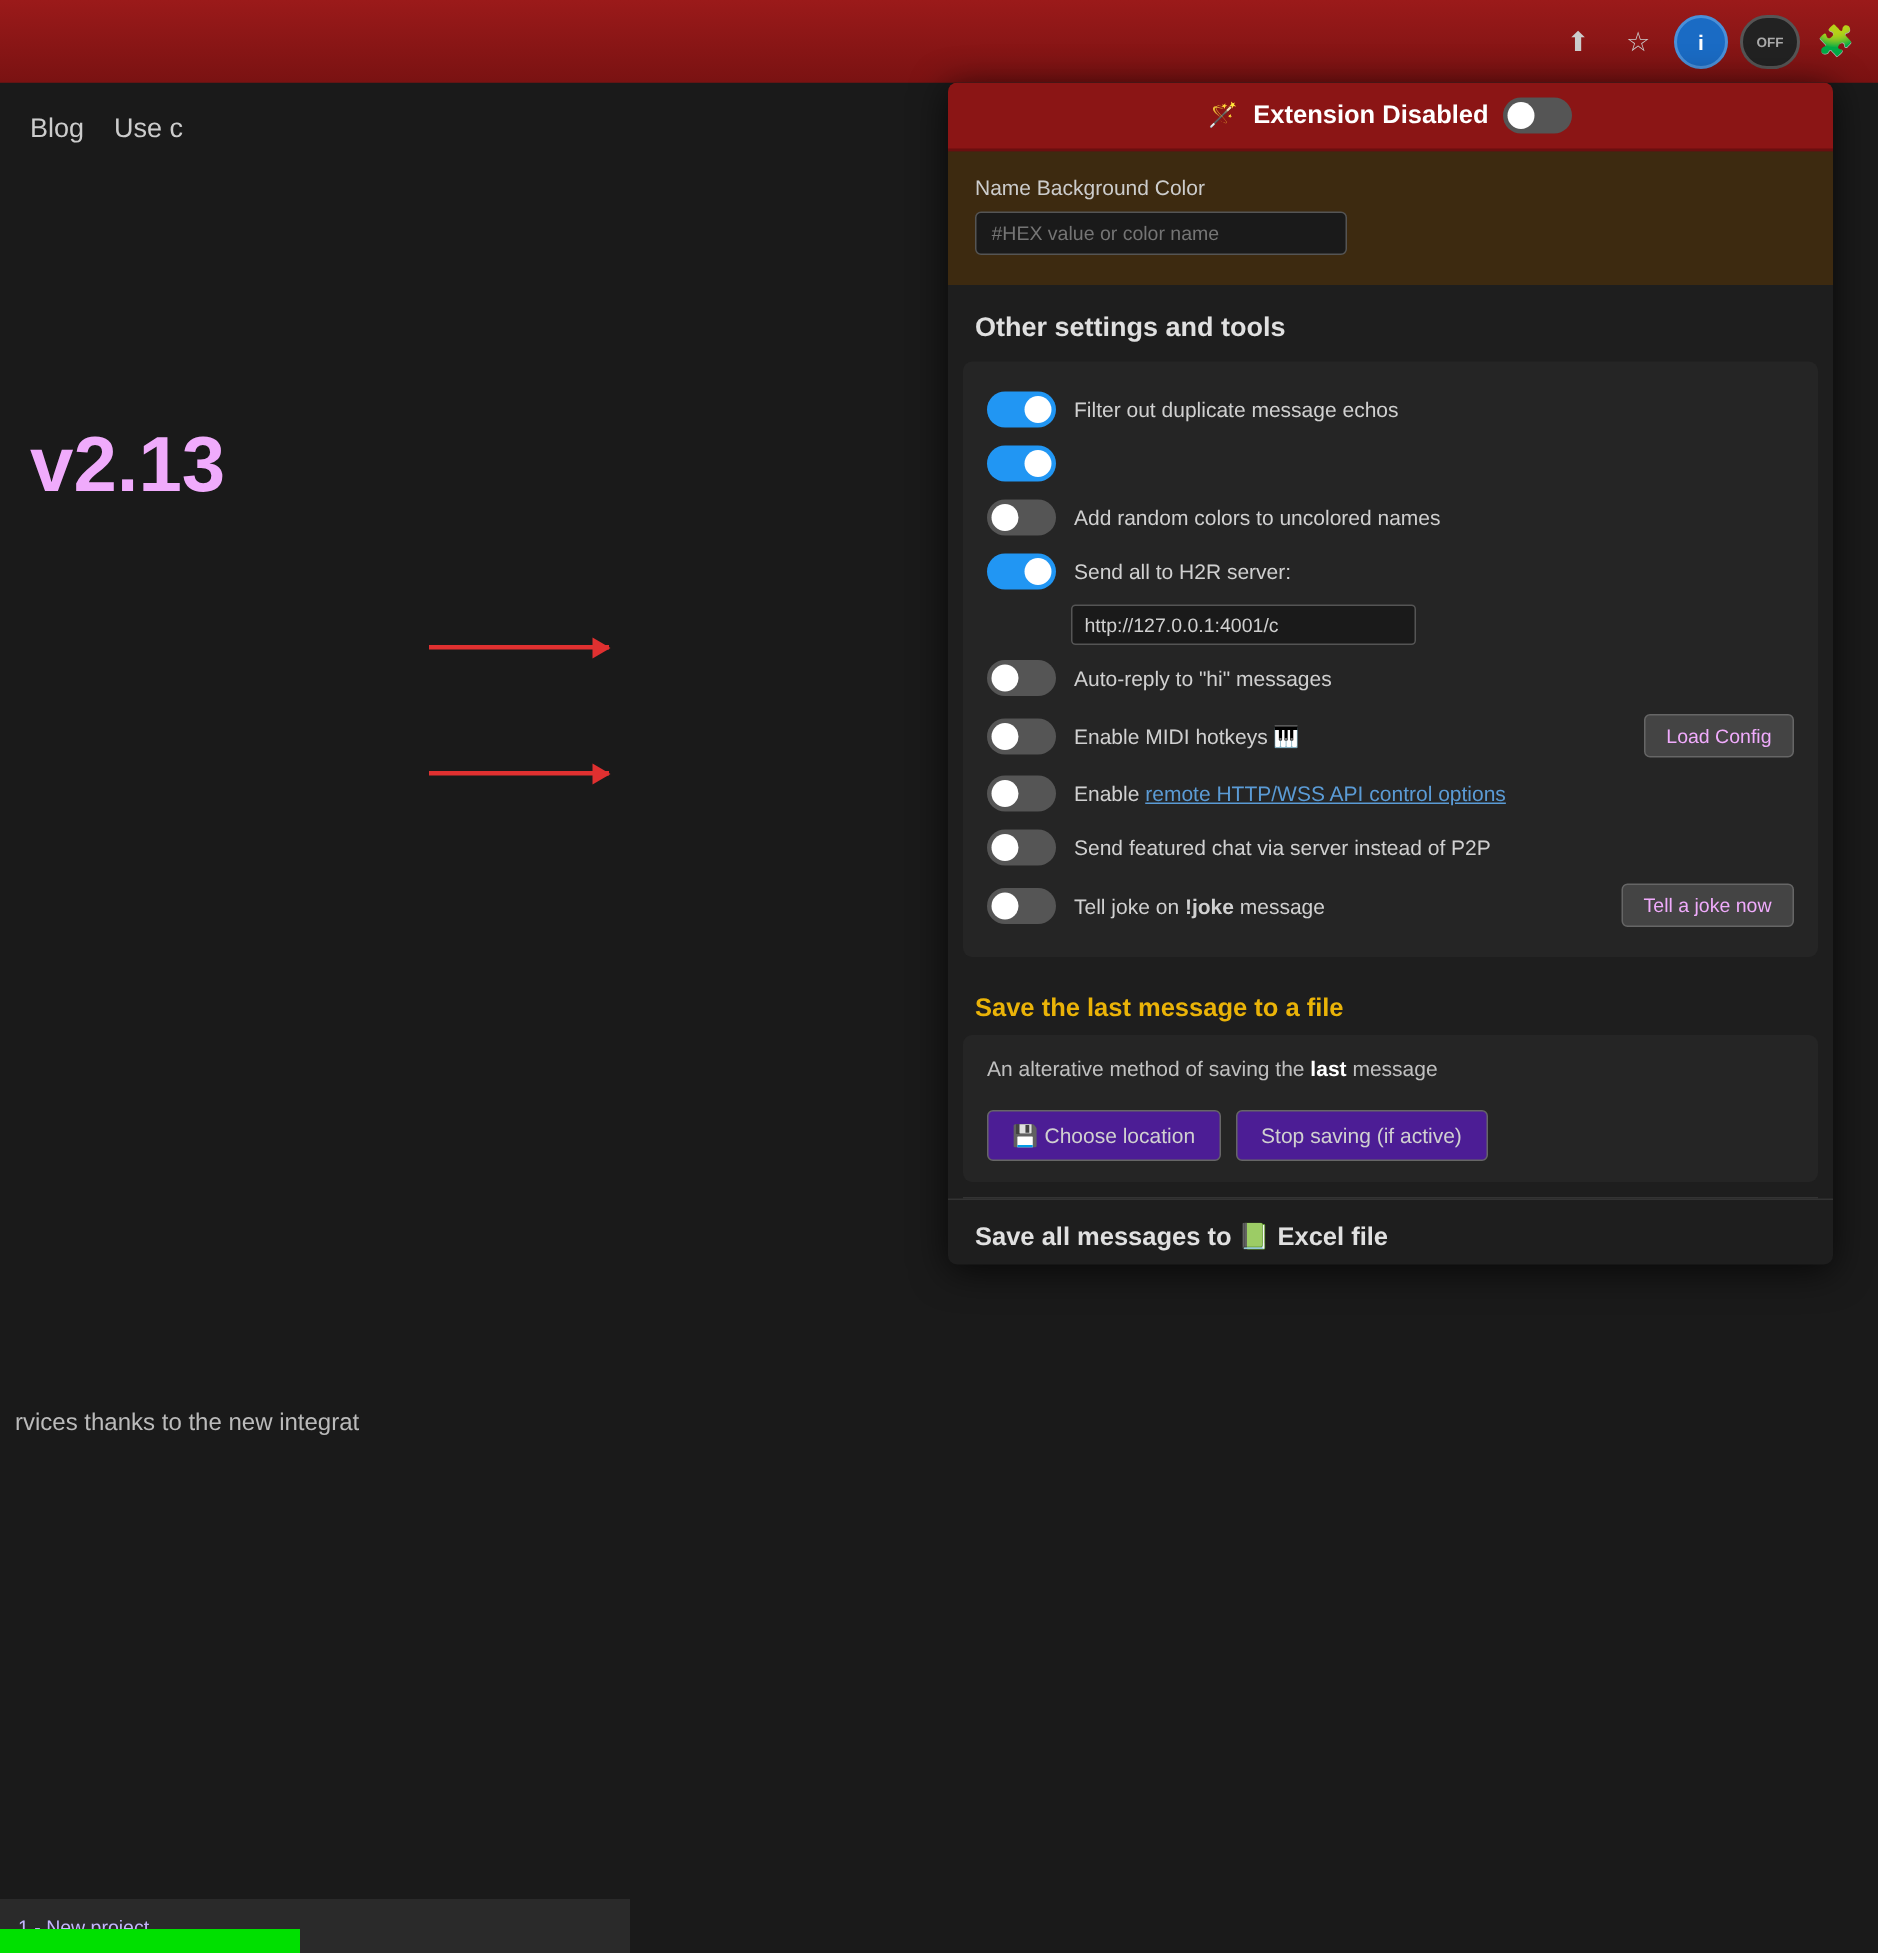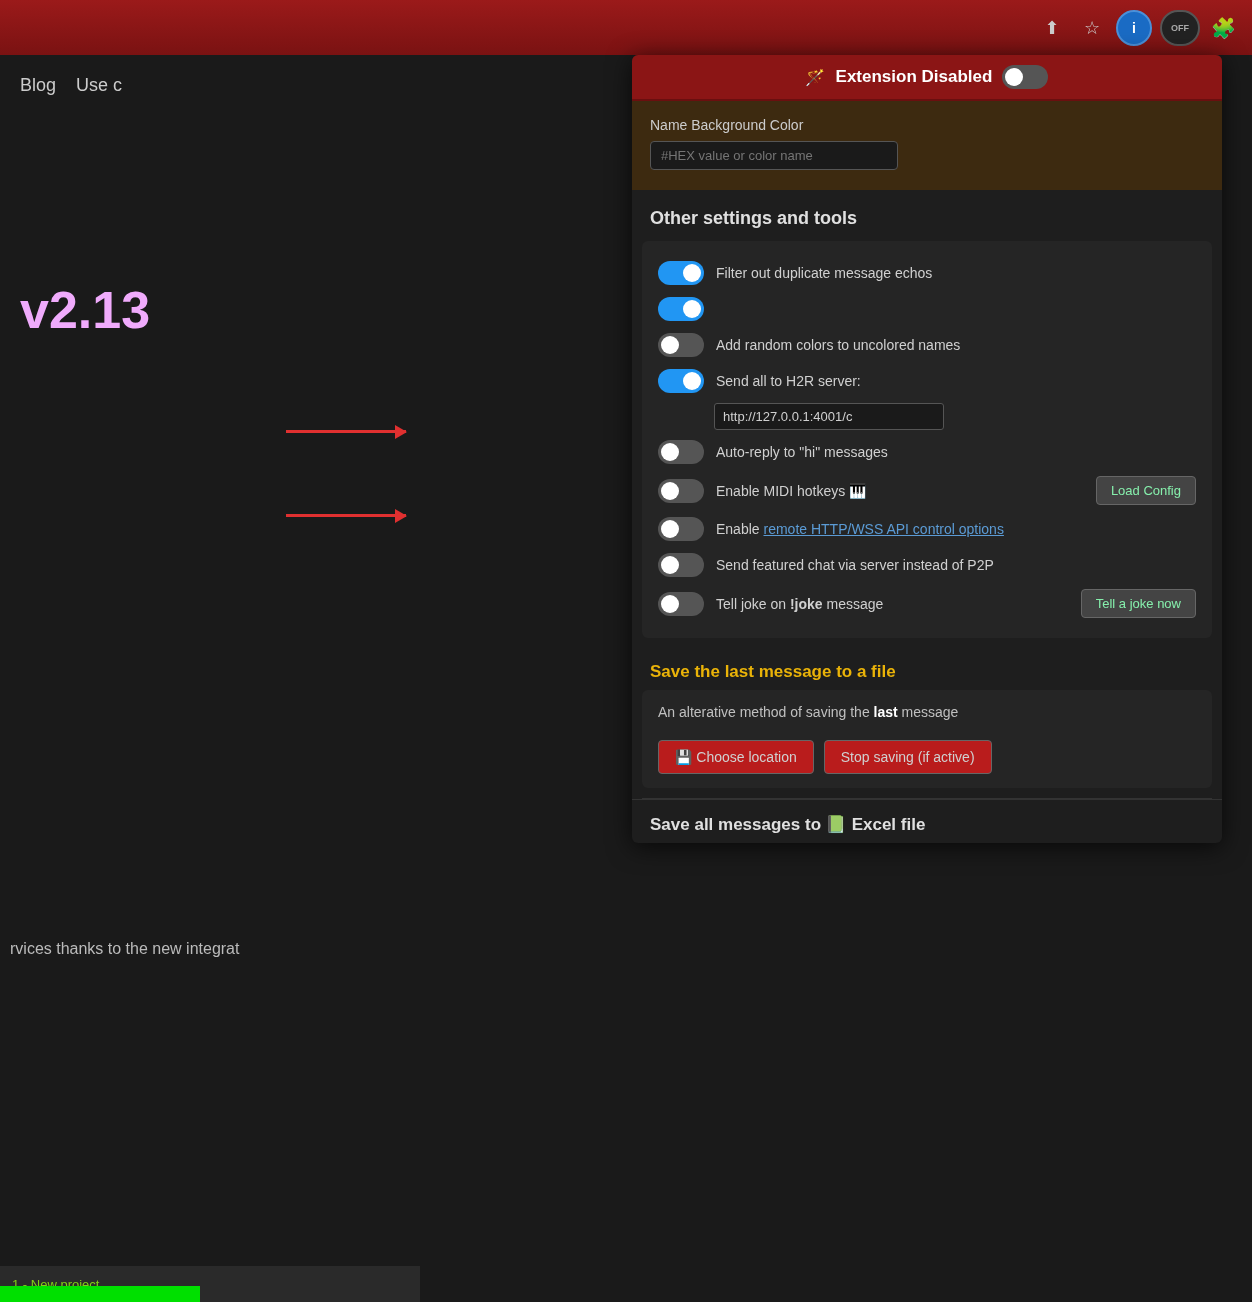"Load Config" .load-config-btn { color: #86efac -> #f0abfc }
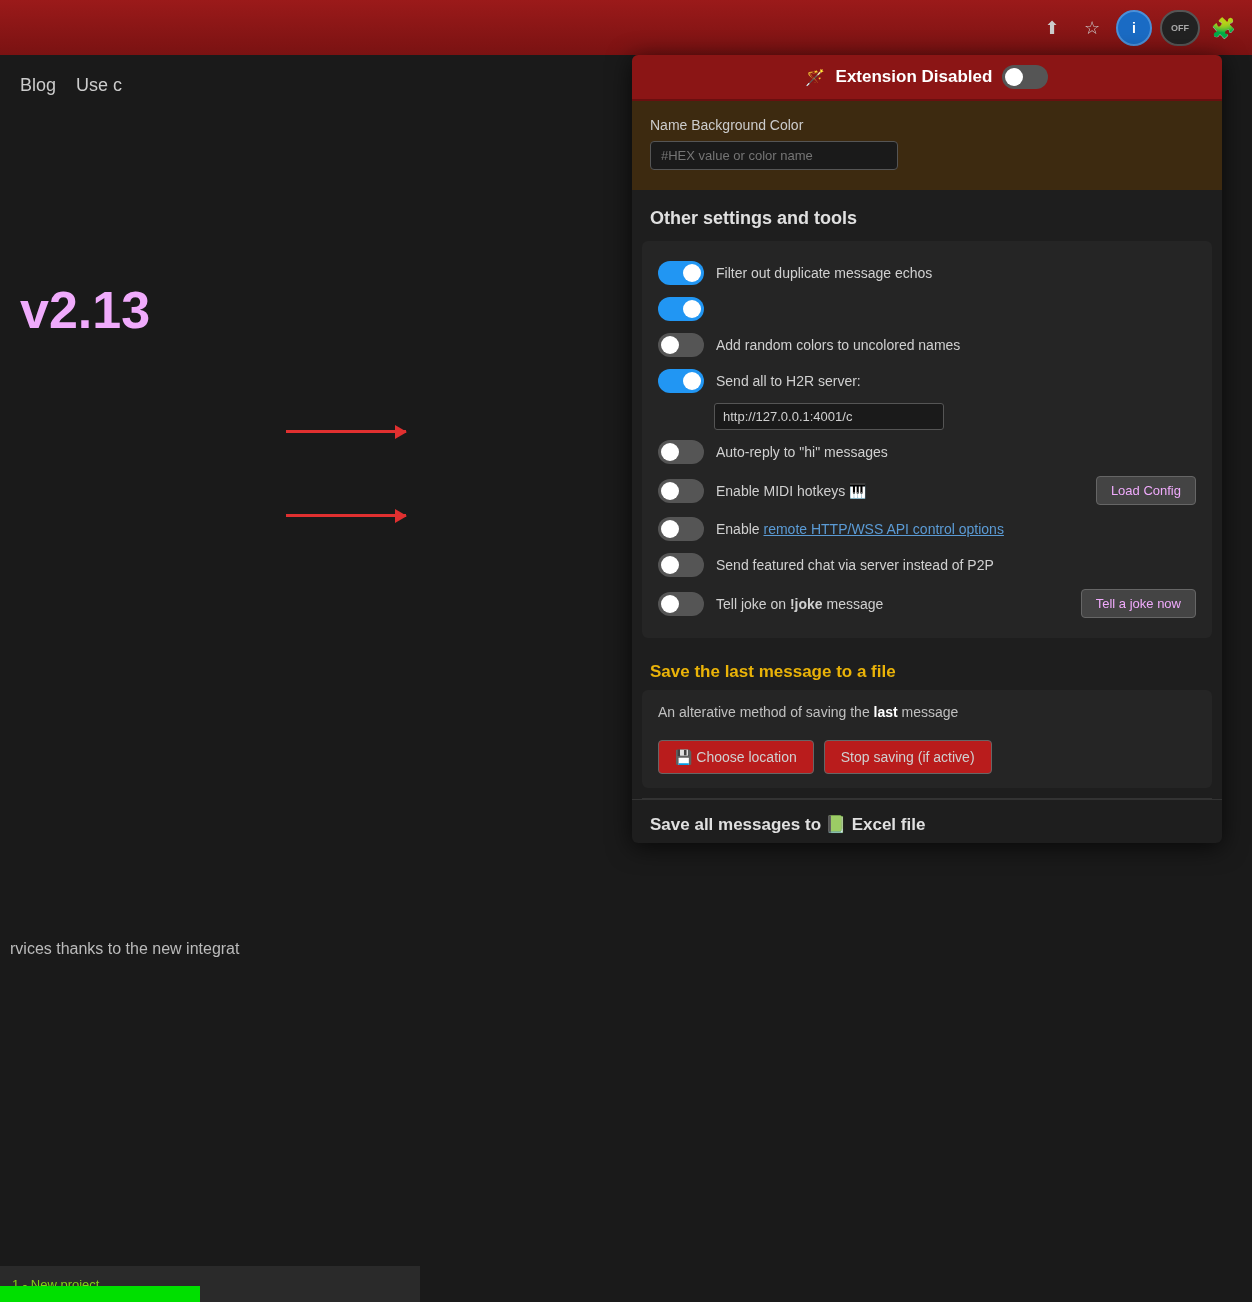"💾 Choose location" .save-btn { background: #b91c1c -> #4c1d95 }
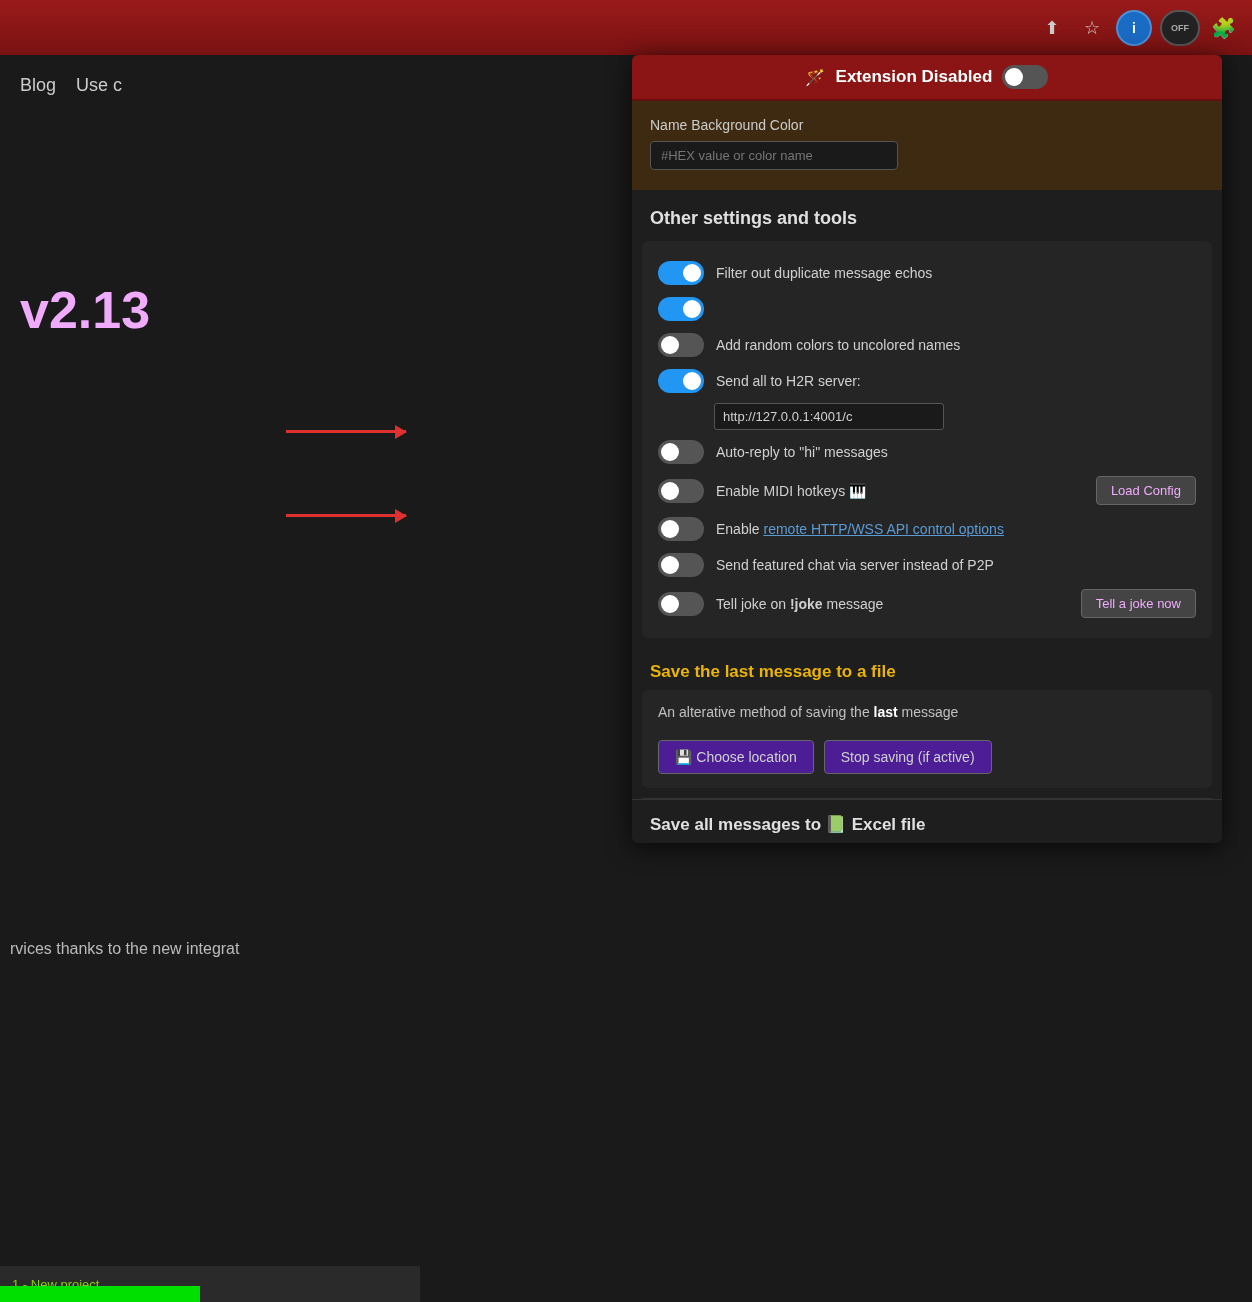"1 - New project" .bg-project-bar { color: #84cc16 -> #c4b5fd }
